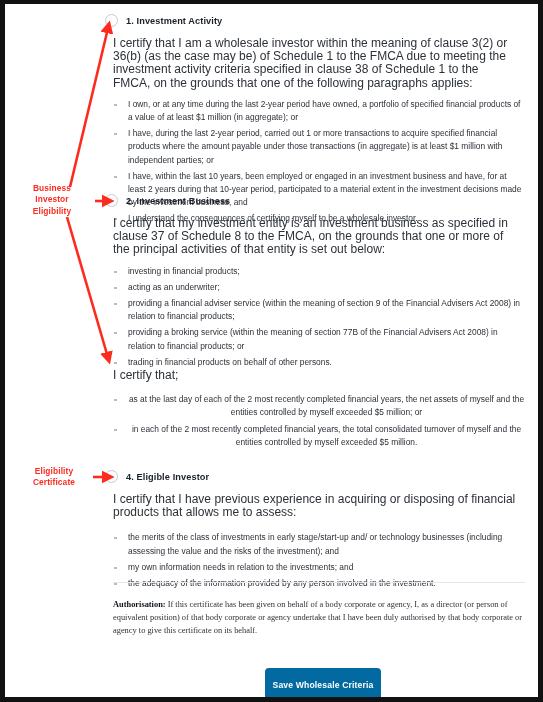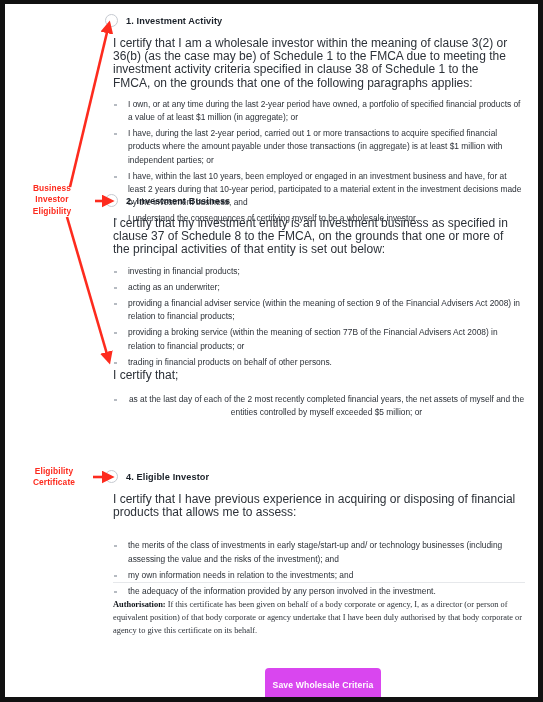"in each of the 2" li { html: none -> <li>in each of the 2 most recently completed financial years, the total consolidated turnover of myself and the entities controlled by myself exceeded $5 million.</li> }
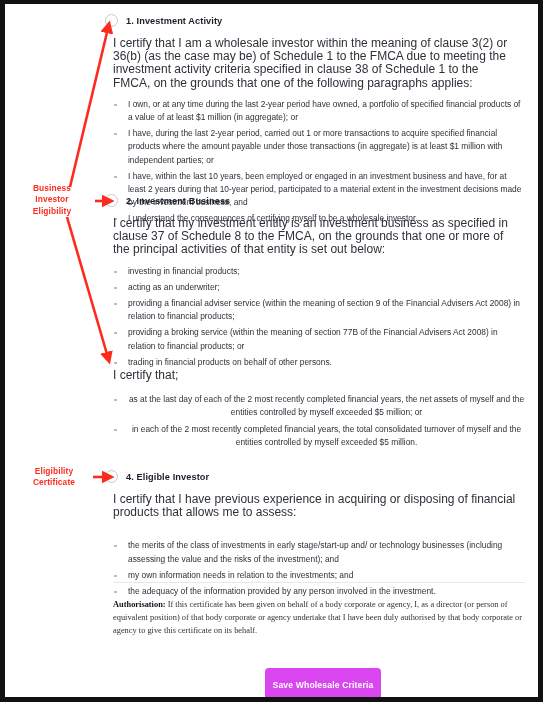"the merits of the class" ul.bl { margin-top: 20px -> 12px }
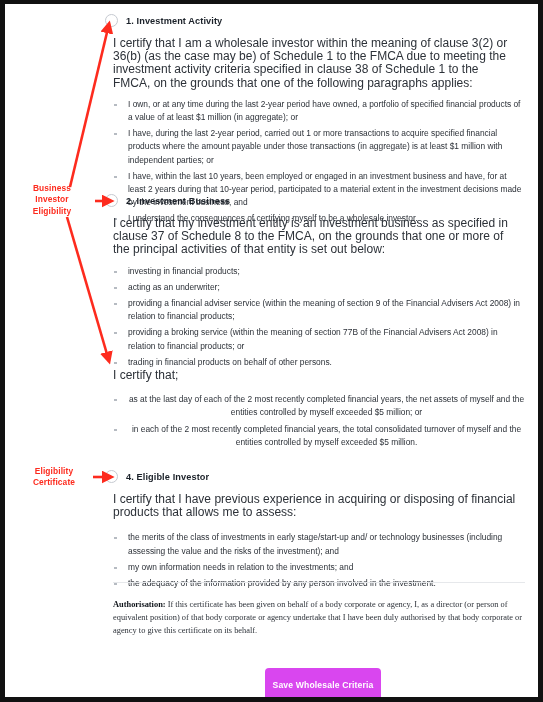"Save Wholesale Criteria" #save-btn { background: #d946ef -> #0369a1 }
